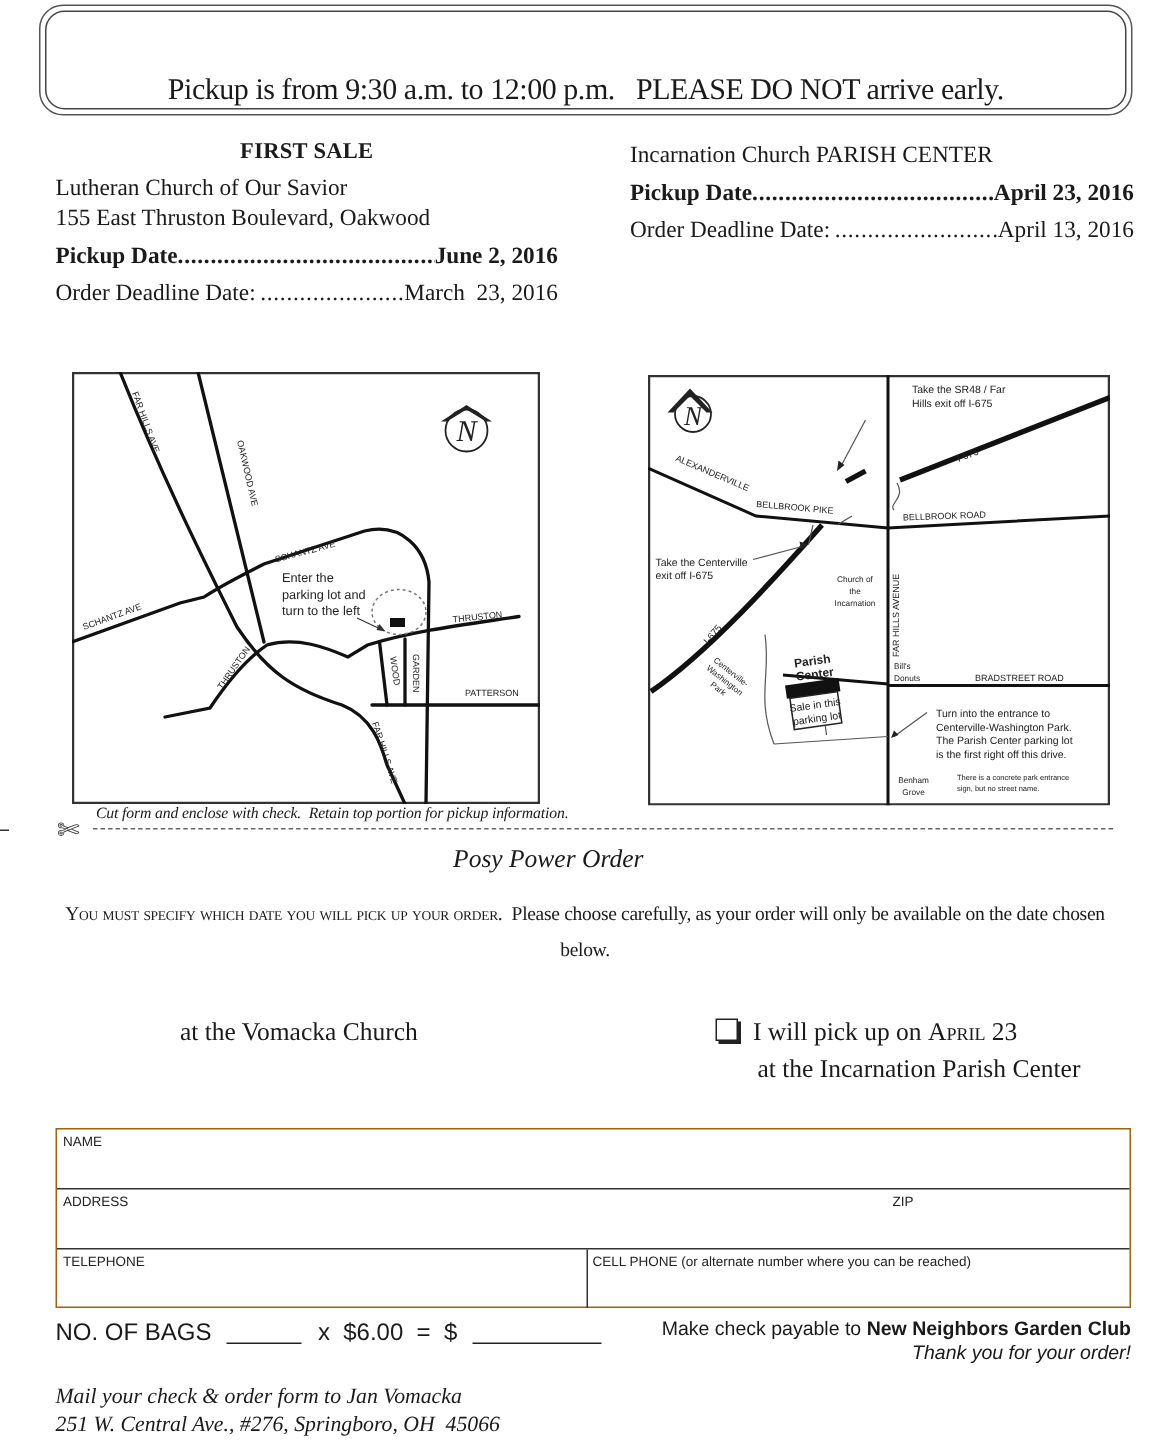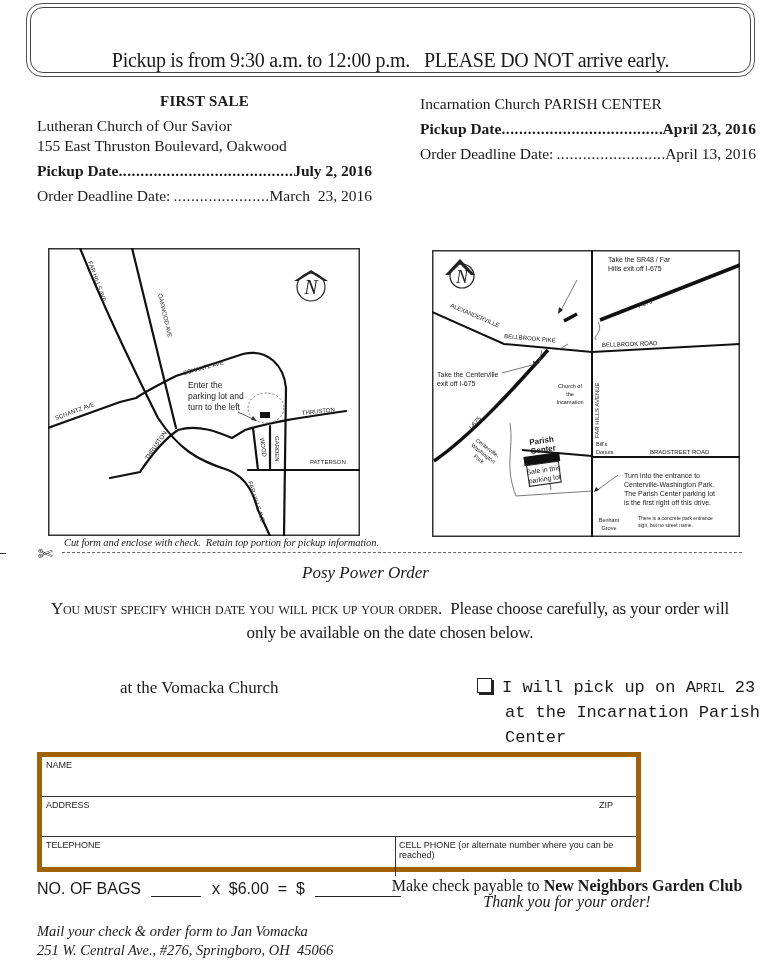"July 2, 2016" span { text: July -> June }
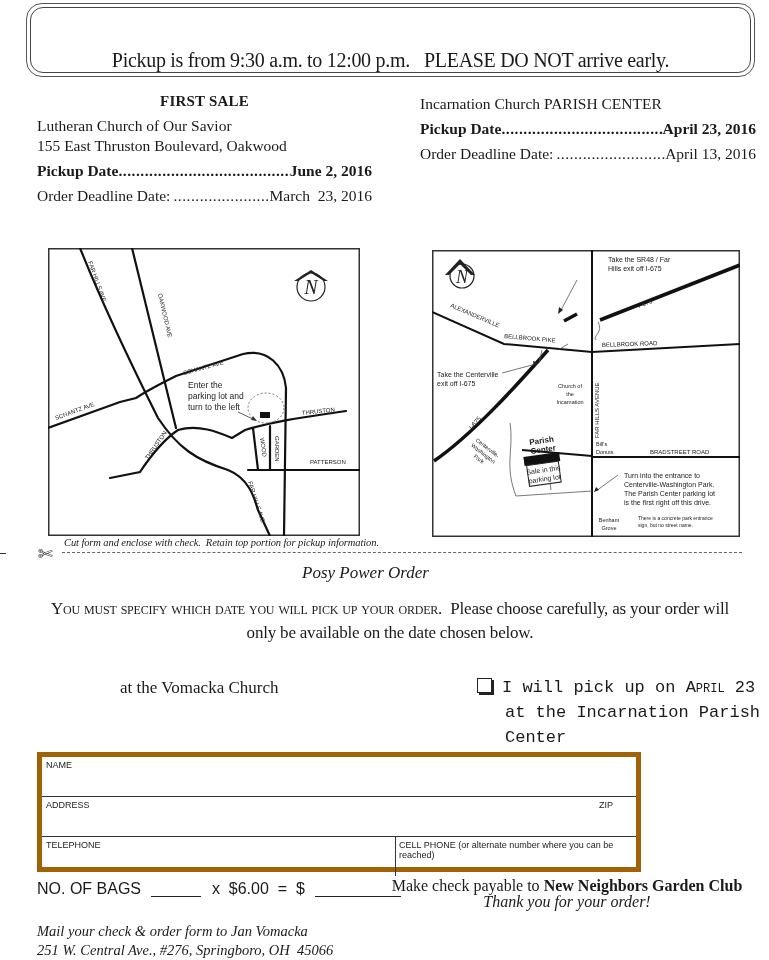"You must specify which date" .instruct { font-size: 17px -> 13px }
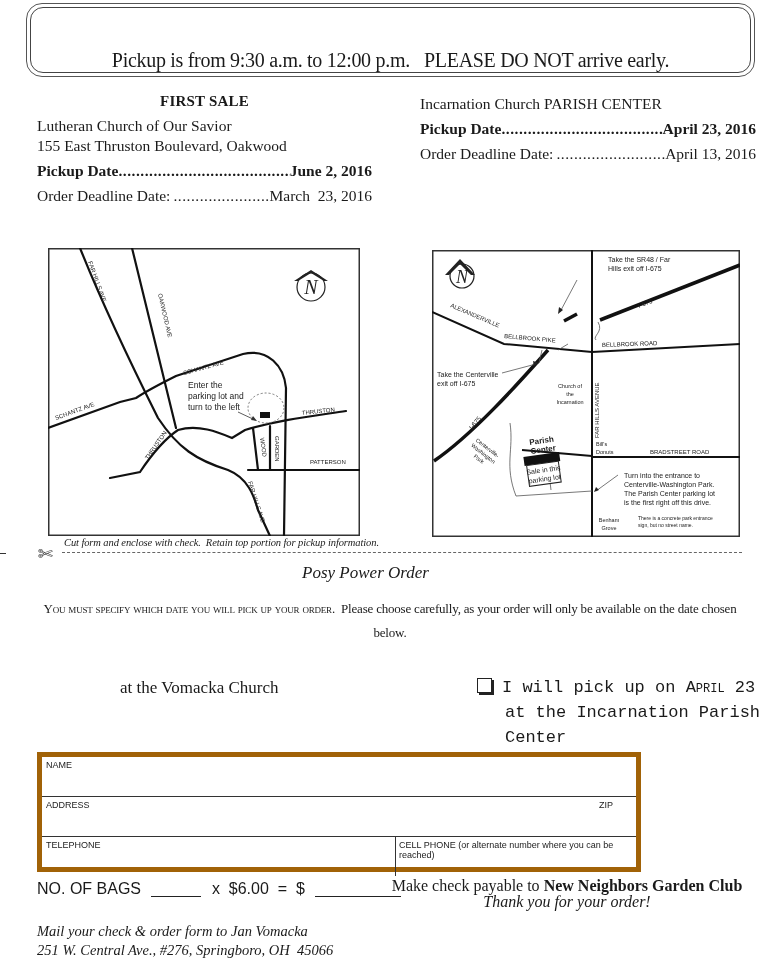"I will pick up on" .choice.c2 { font-family: Liberation Mono, monospace -> none }
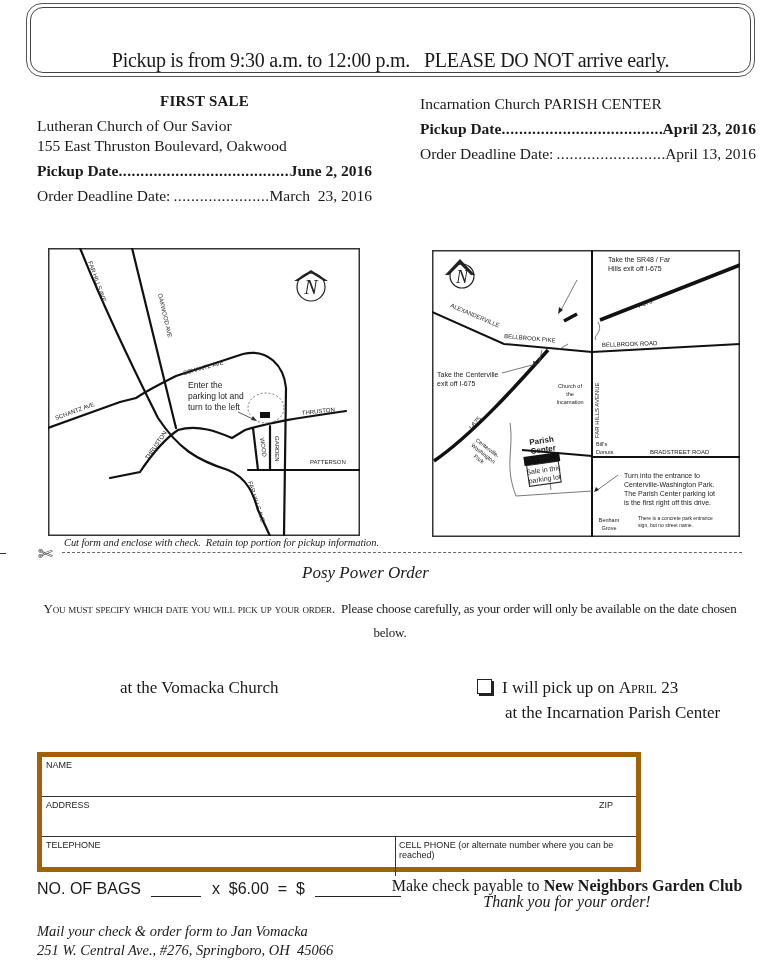"NAME" .form { border: 5px solid #a16207 -> 1px solid #a16207; width: 604px -> 717px }
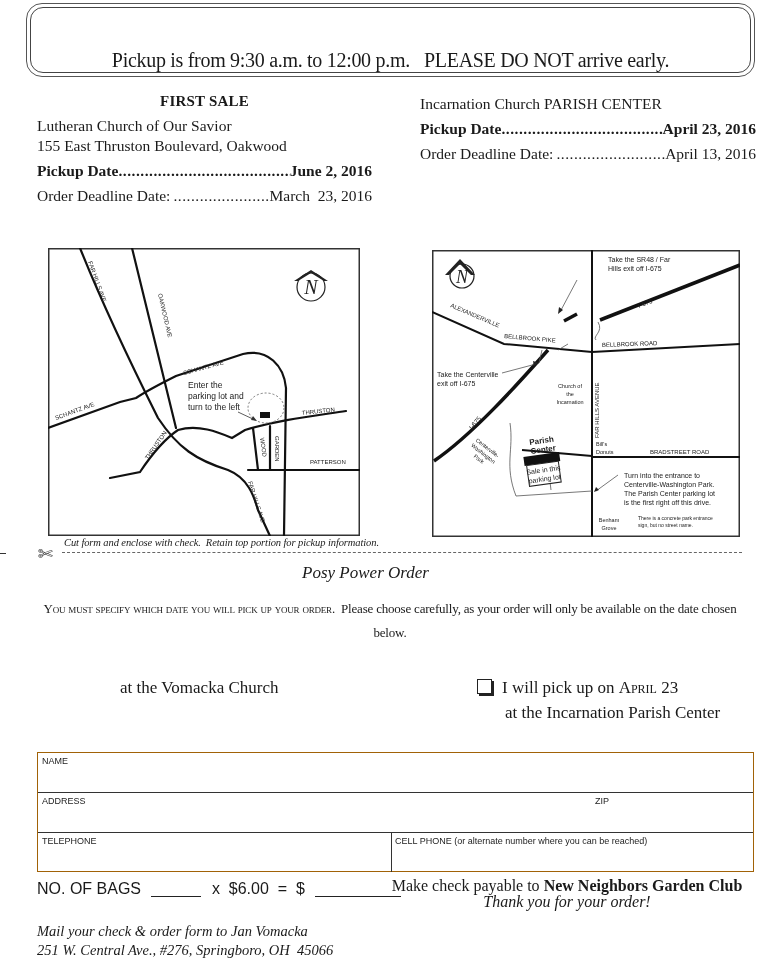"Make check payable to New" .payable { font-family: Liberation Serif, serif -> Liberation Sans, sans-serif; font-size: 16px -> 13px; text-align: center -> right }
